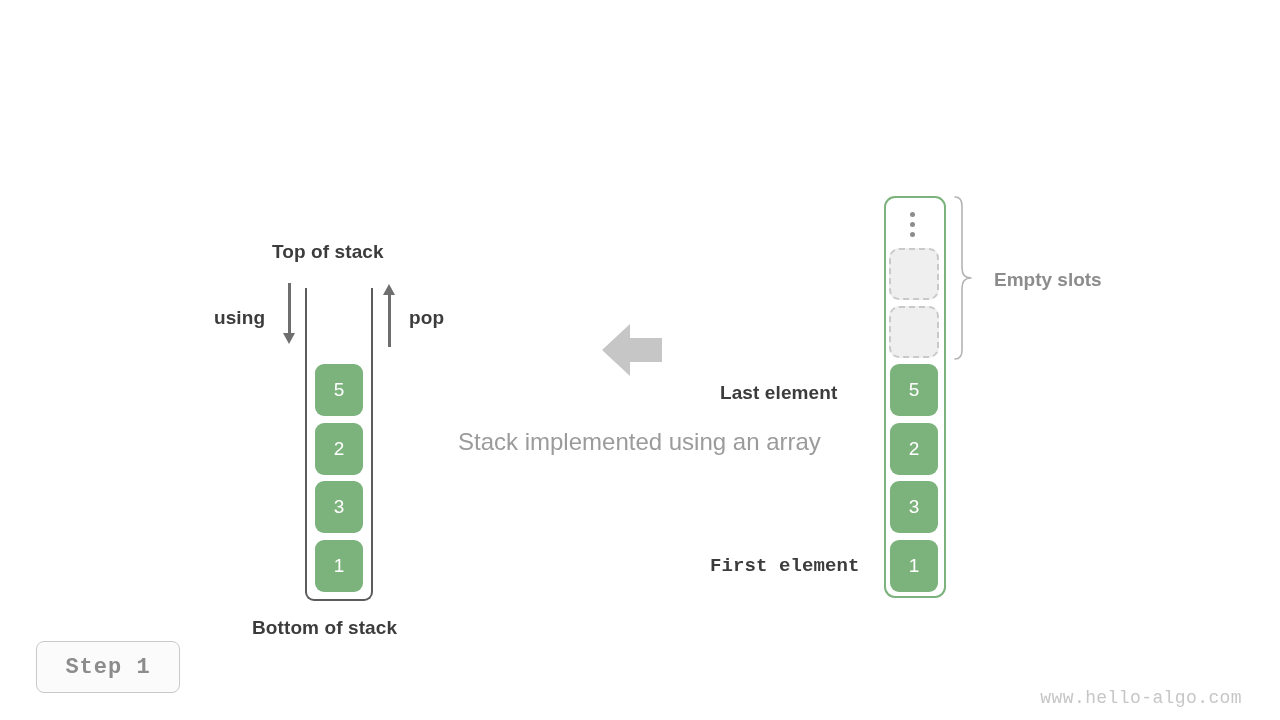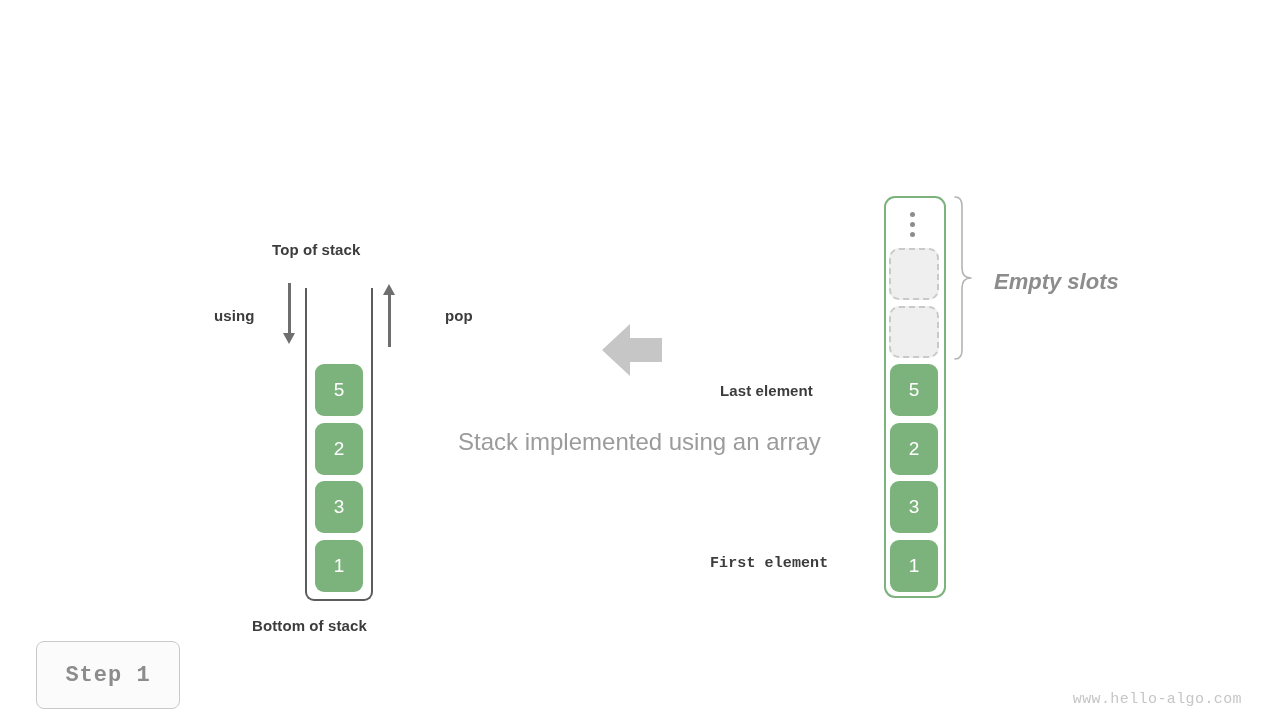"Top of stack" .lbl-dark { font-size: 15px -> 19px }
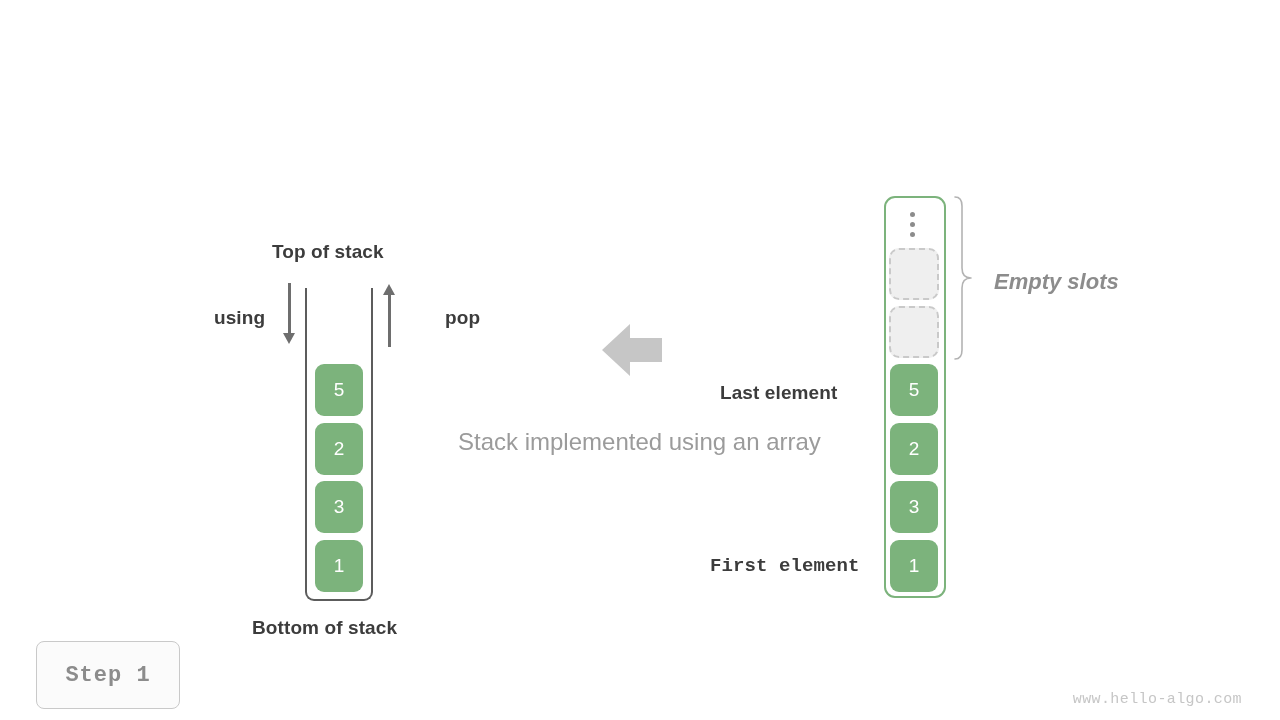"Empty slots" .lbl-gray { font-size: 22px -> 19px; font-style: italic -> none }
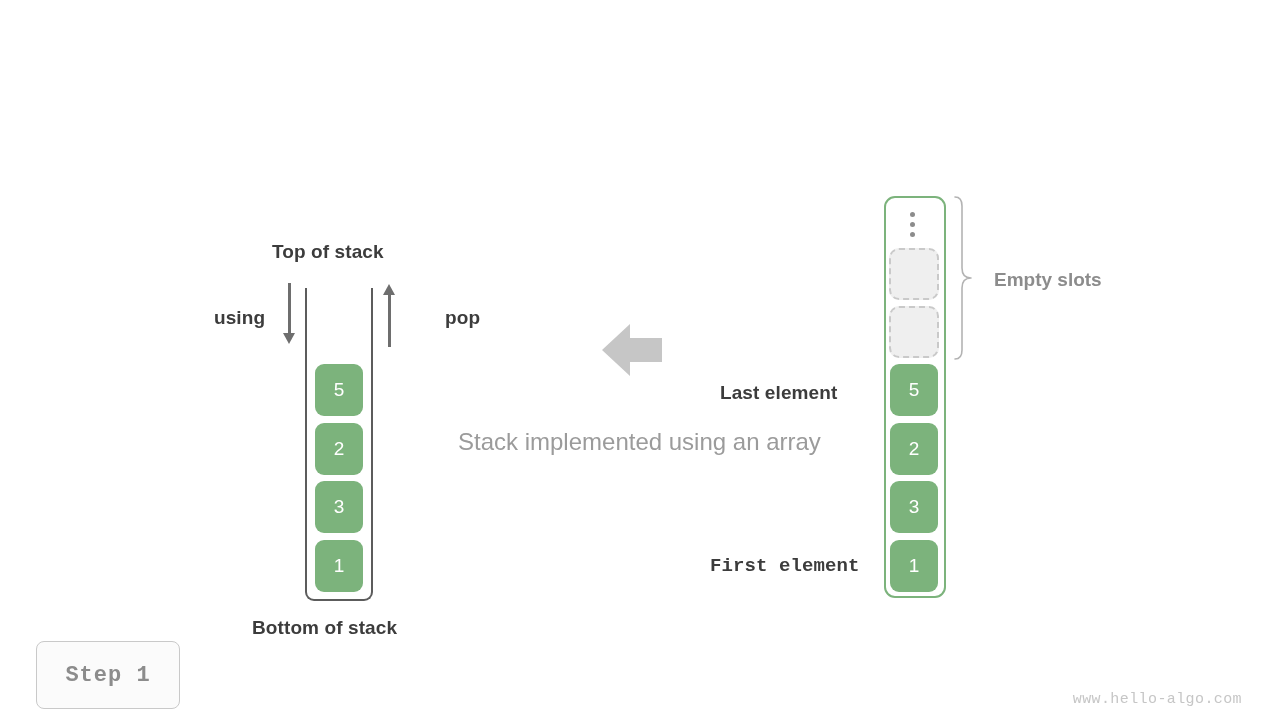"pop" div.lbl-dark { margin-left: 36px -> none }
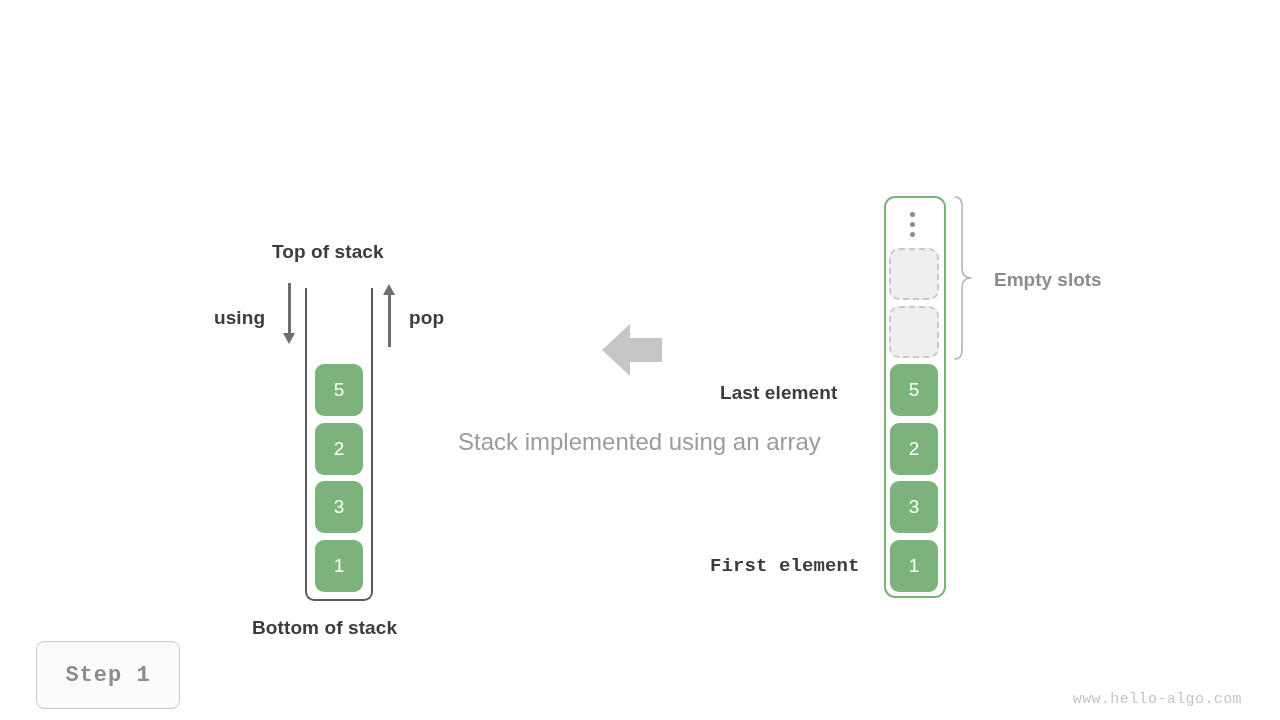"Step 1" #step-badge { height: 68px -> 52px }
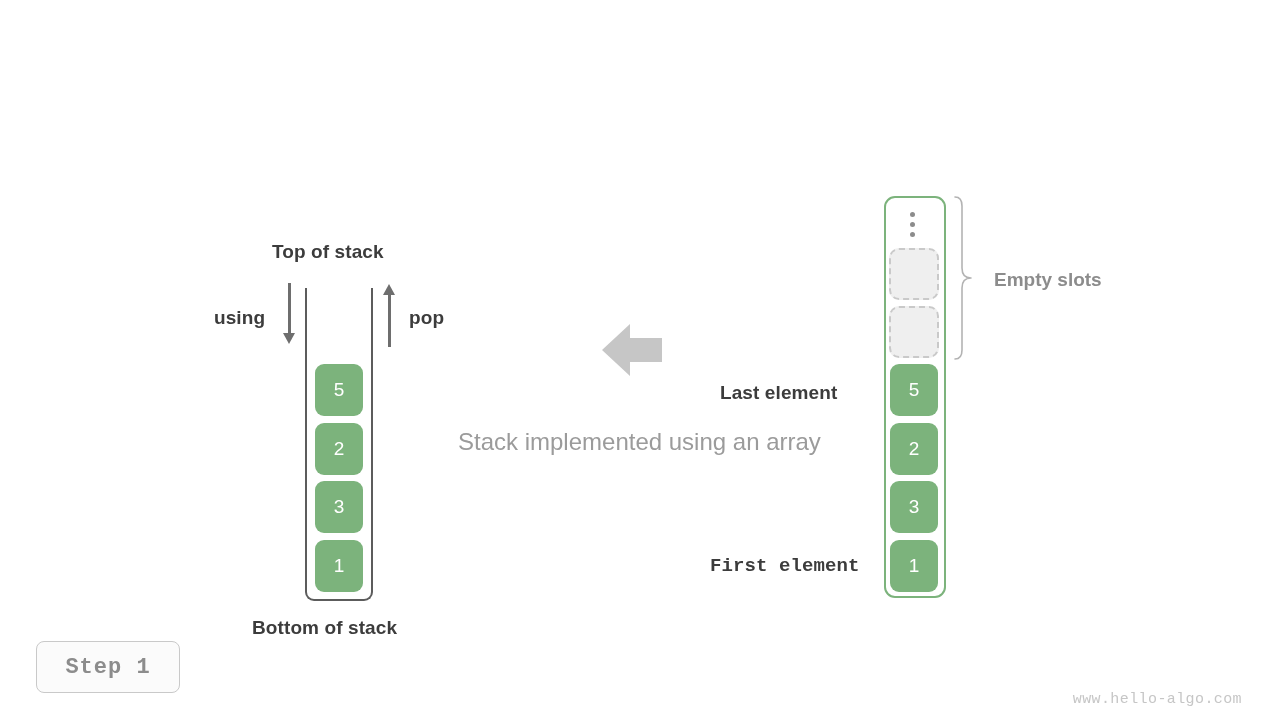"www.hello-algo.com" #watermark { font-size: 15px -> 18px }
